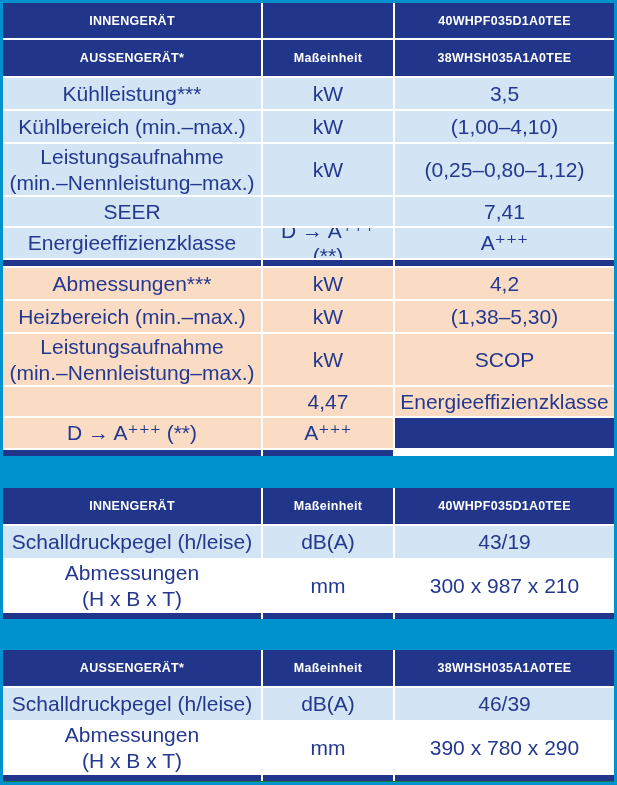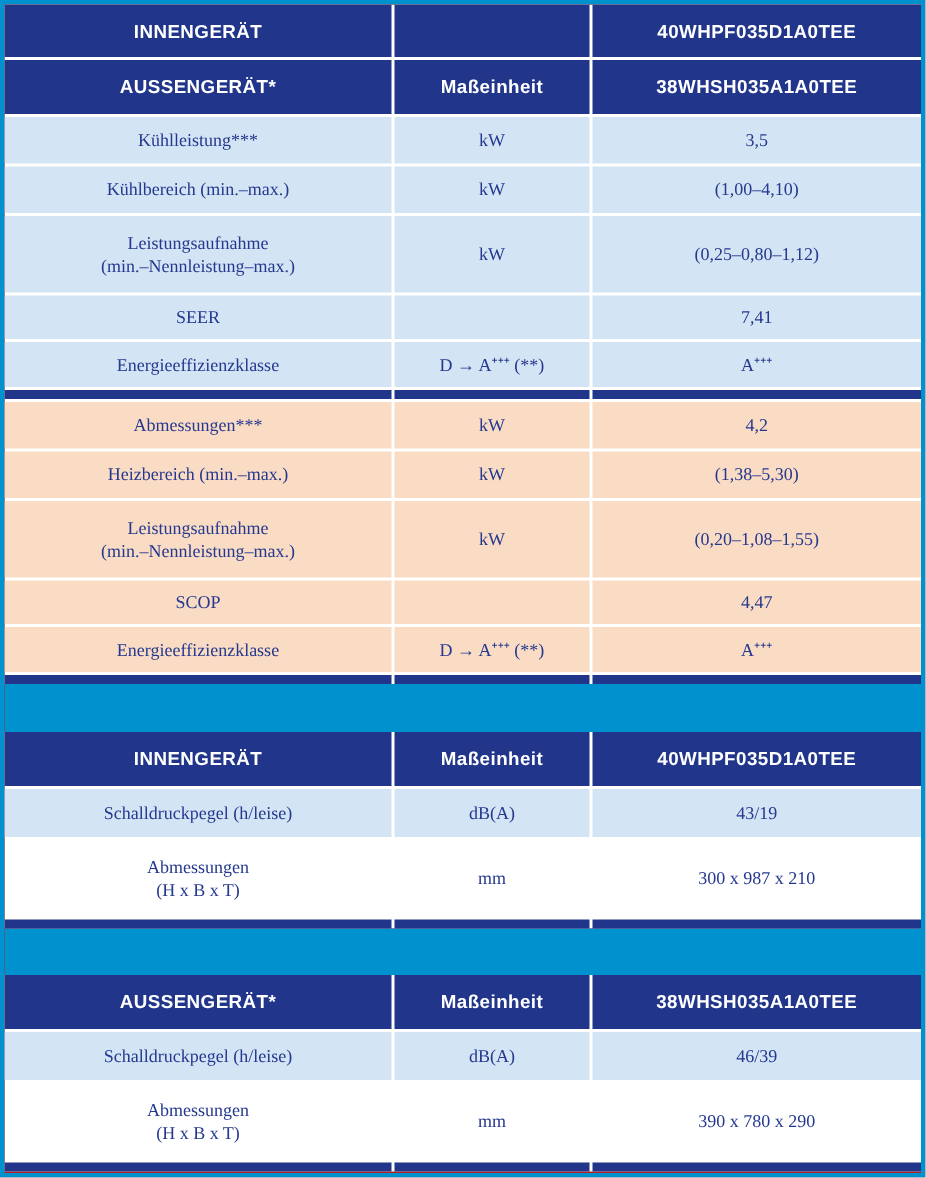"INNENGERÄT" .page { background: #b91c1c -> #15803d }
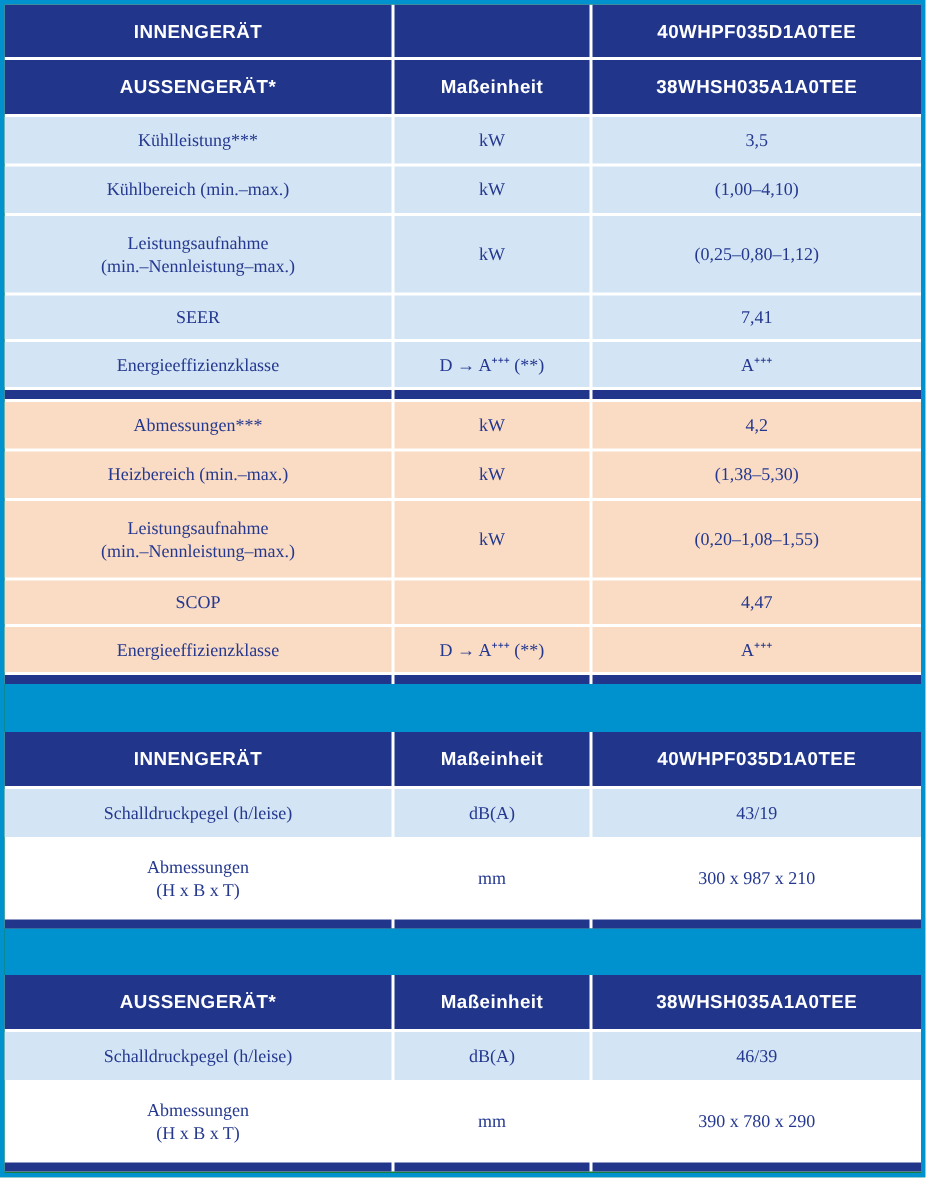"Kühlleistung***" .body-cell { font-family: Liberation Serif, serif -> none; font-size: 12px -> 21px }
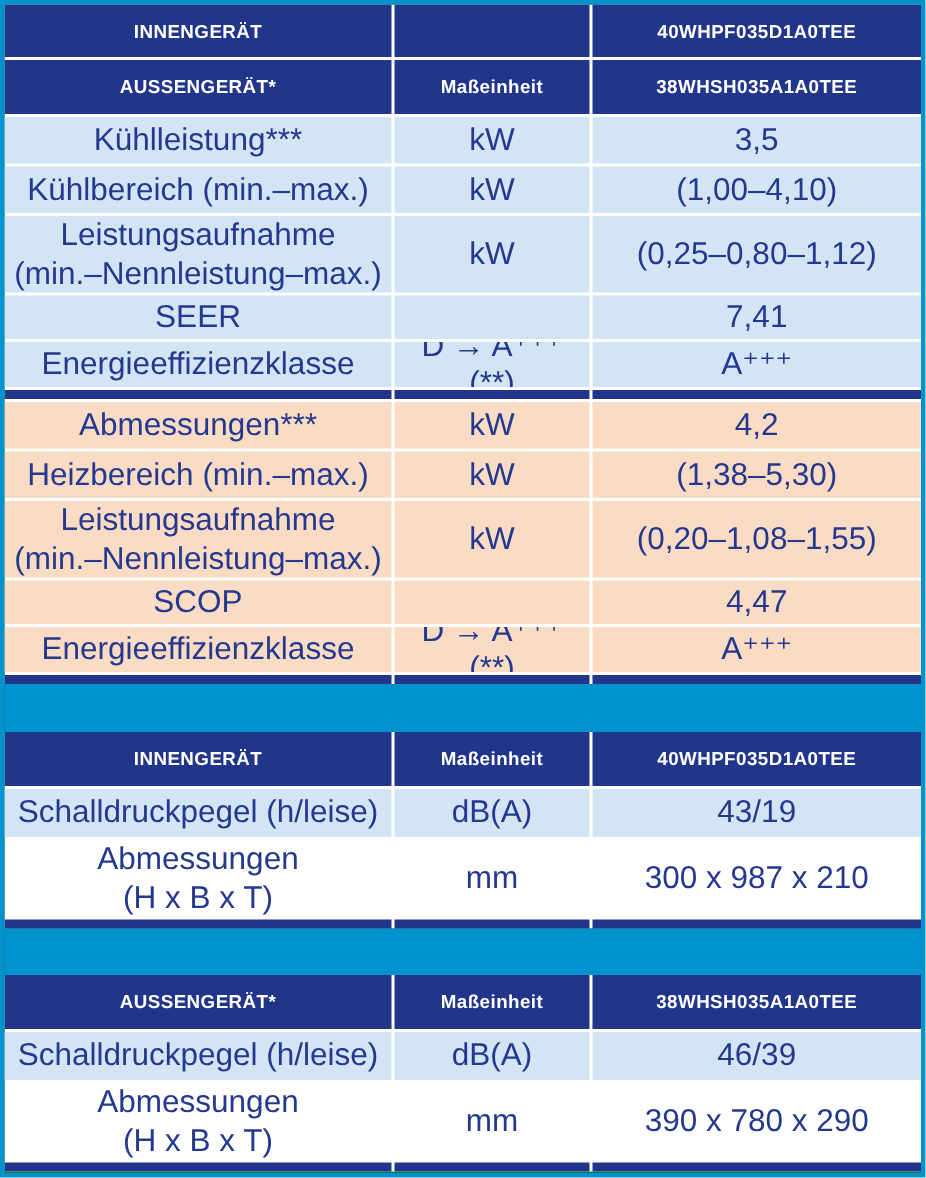"(0,20–1,08–1,55)" div.cell { html: <div>(0,20–1,08–1,55)</div> -> none }
